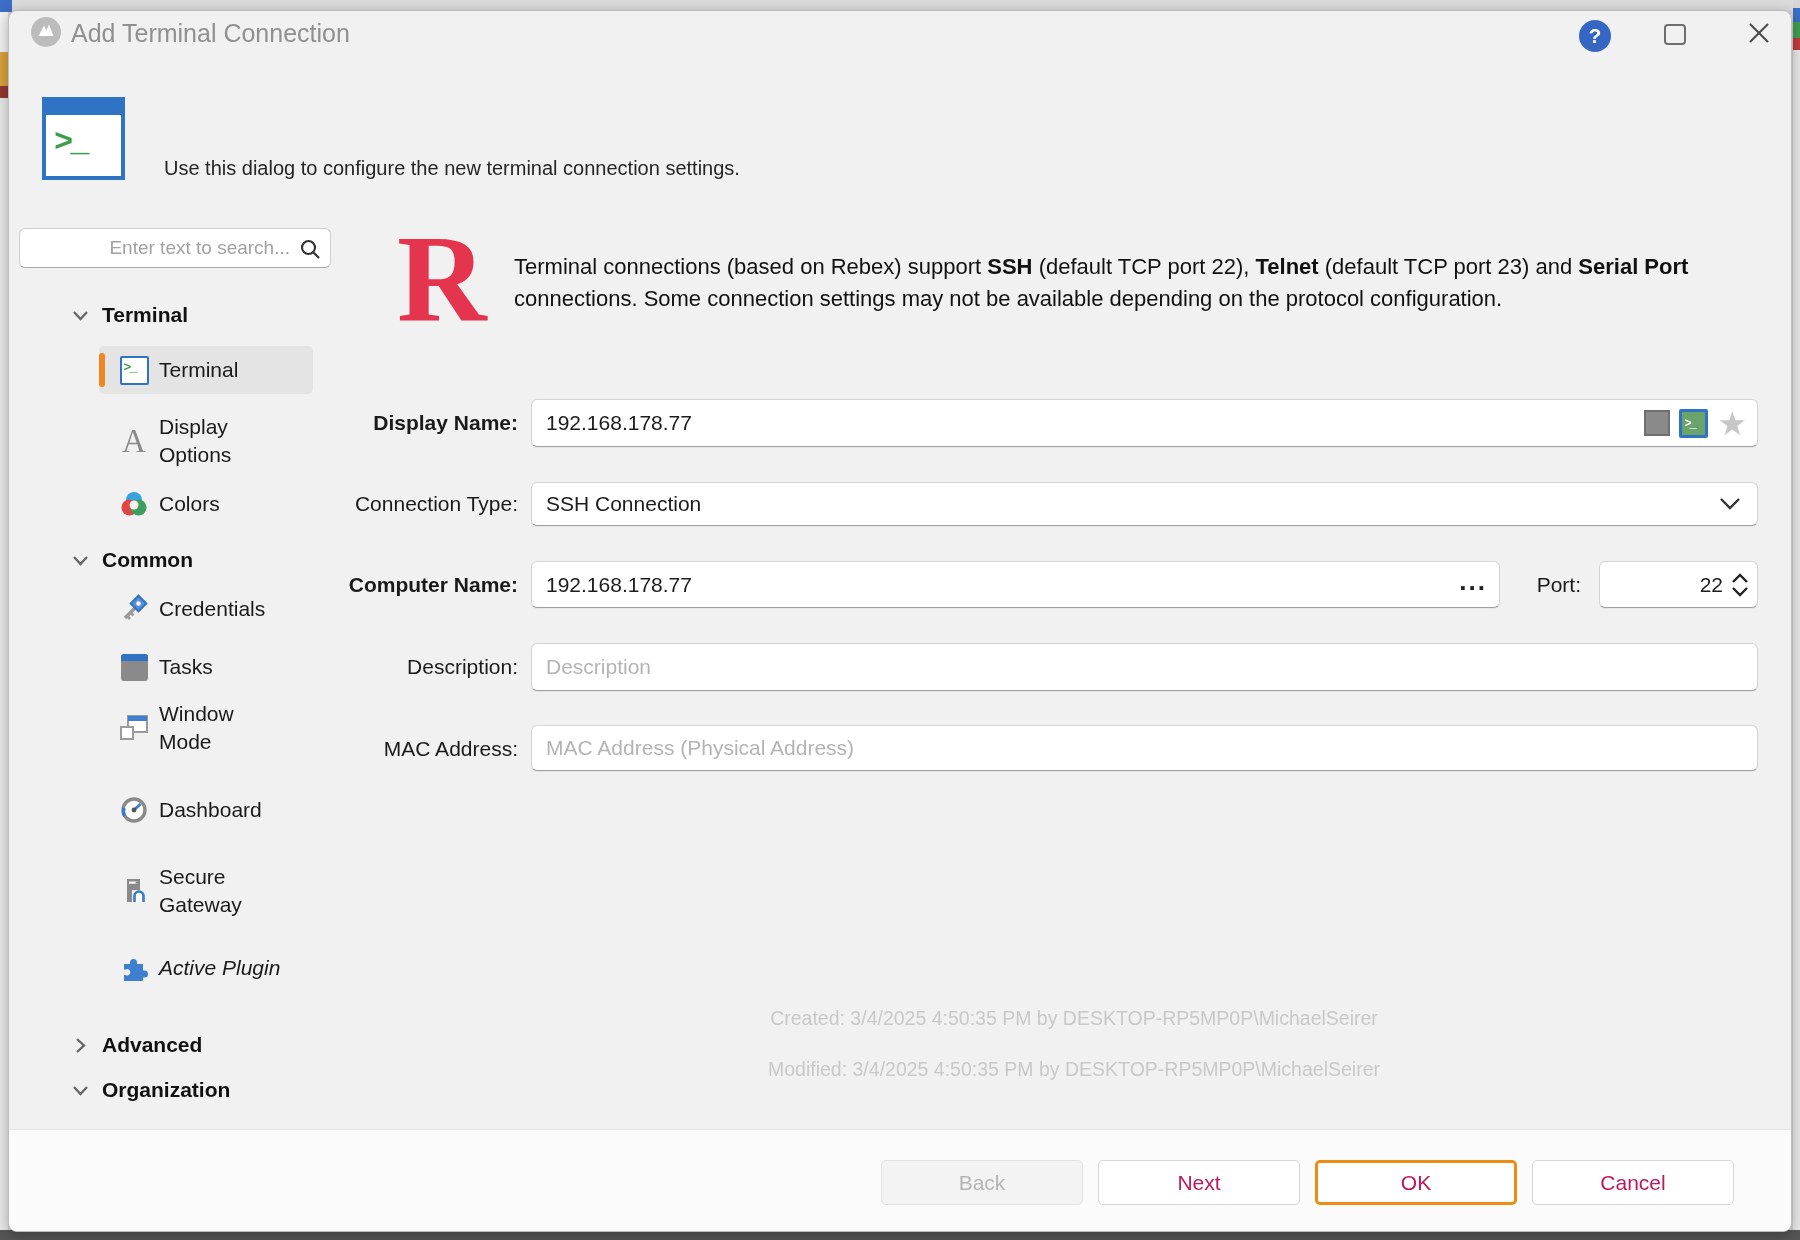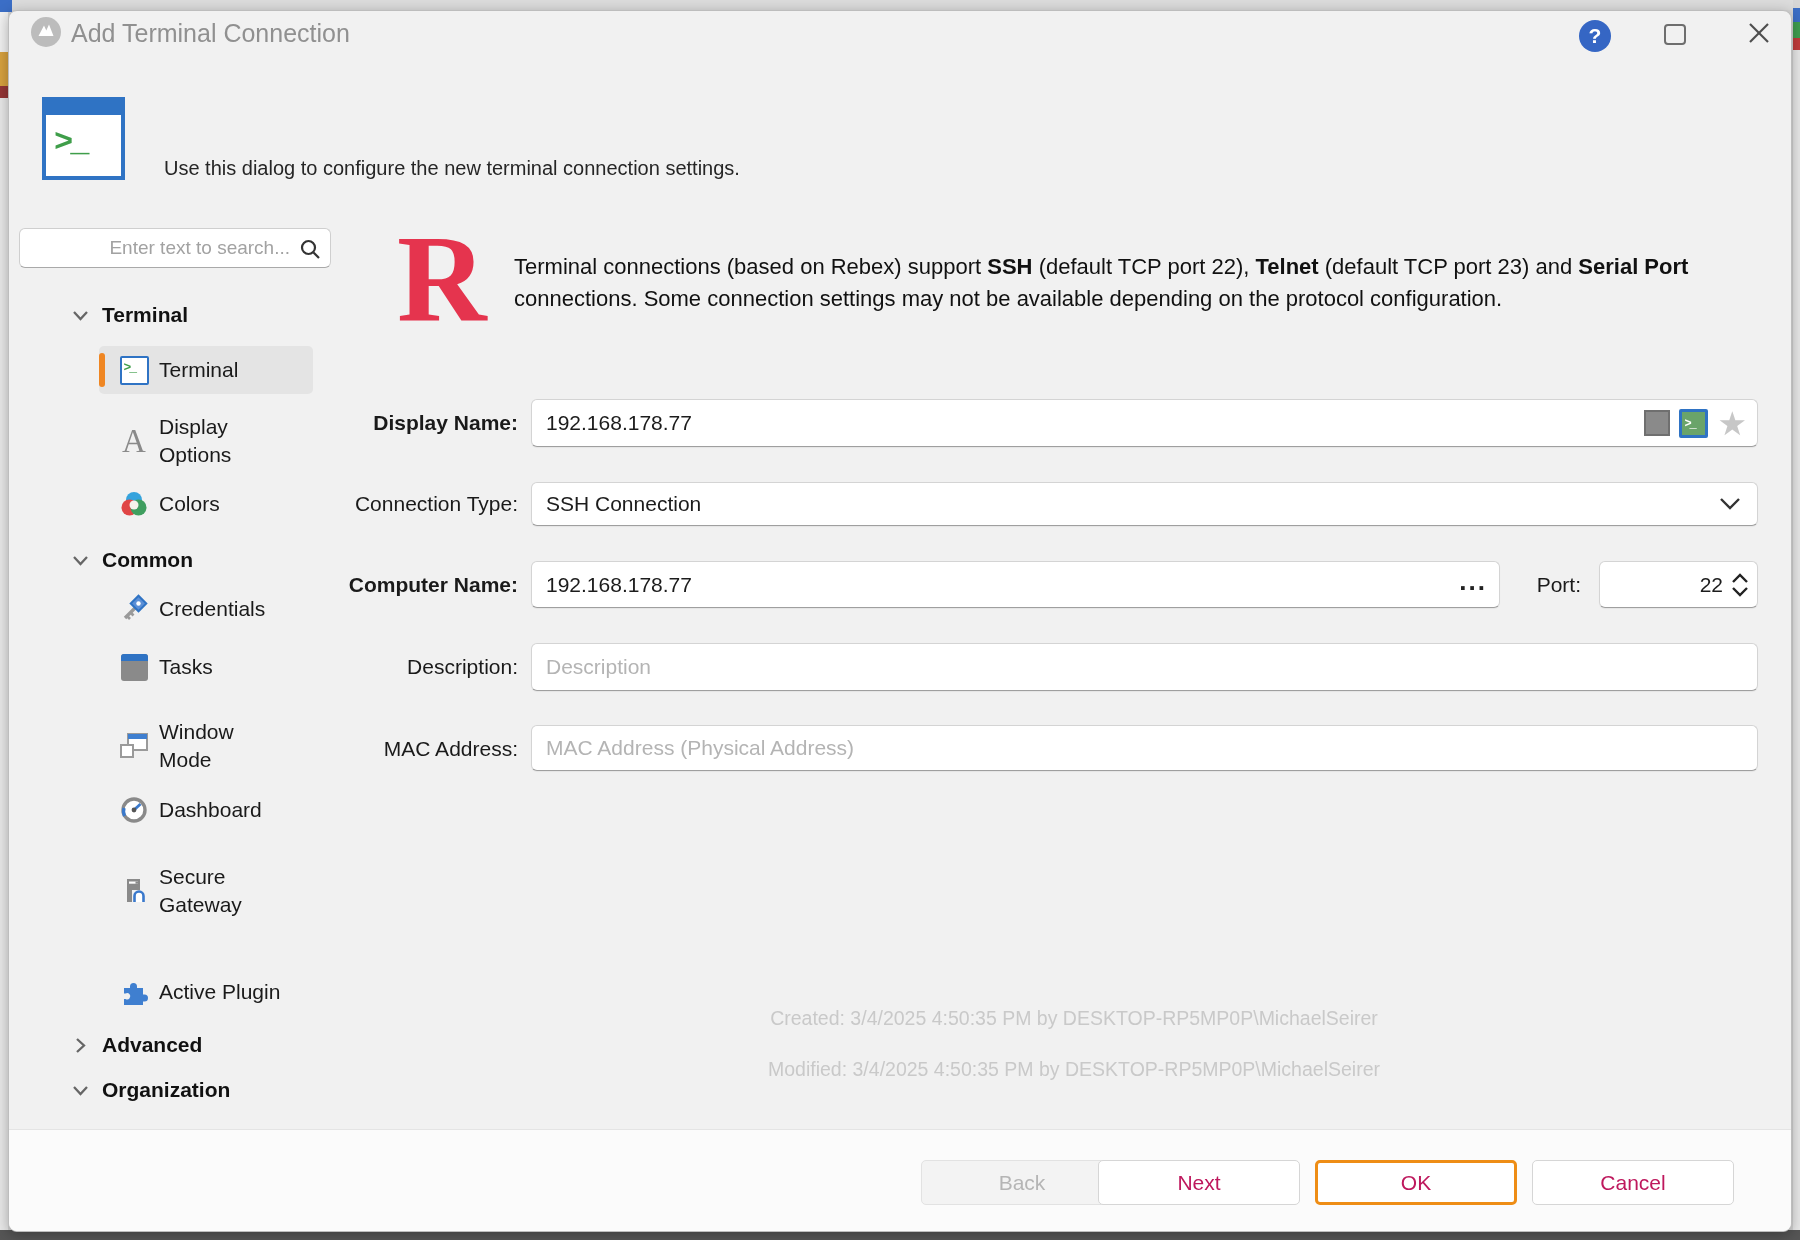"Window Mode" div.tree-row { top: 707px -> 689px }
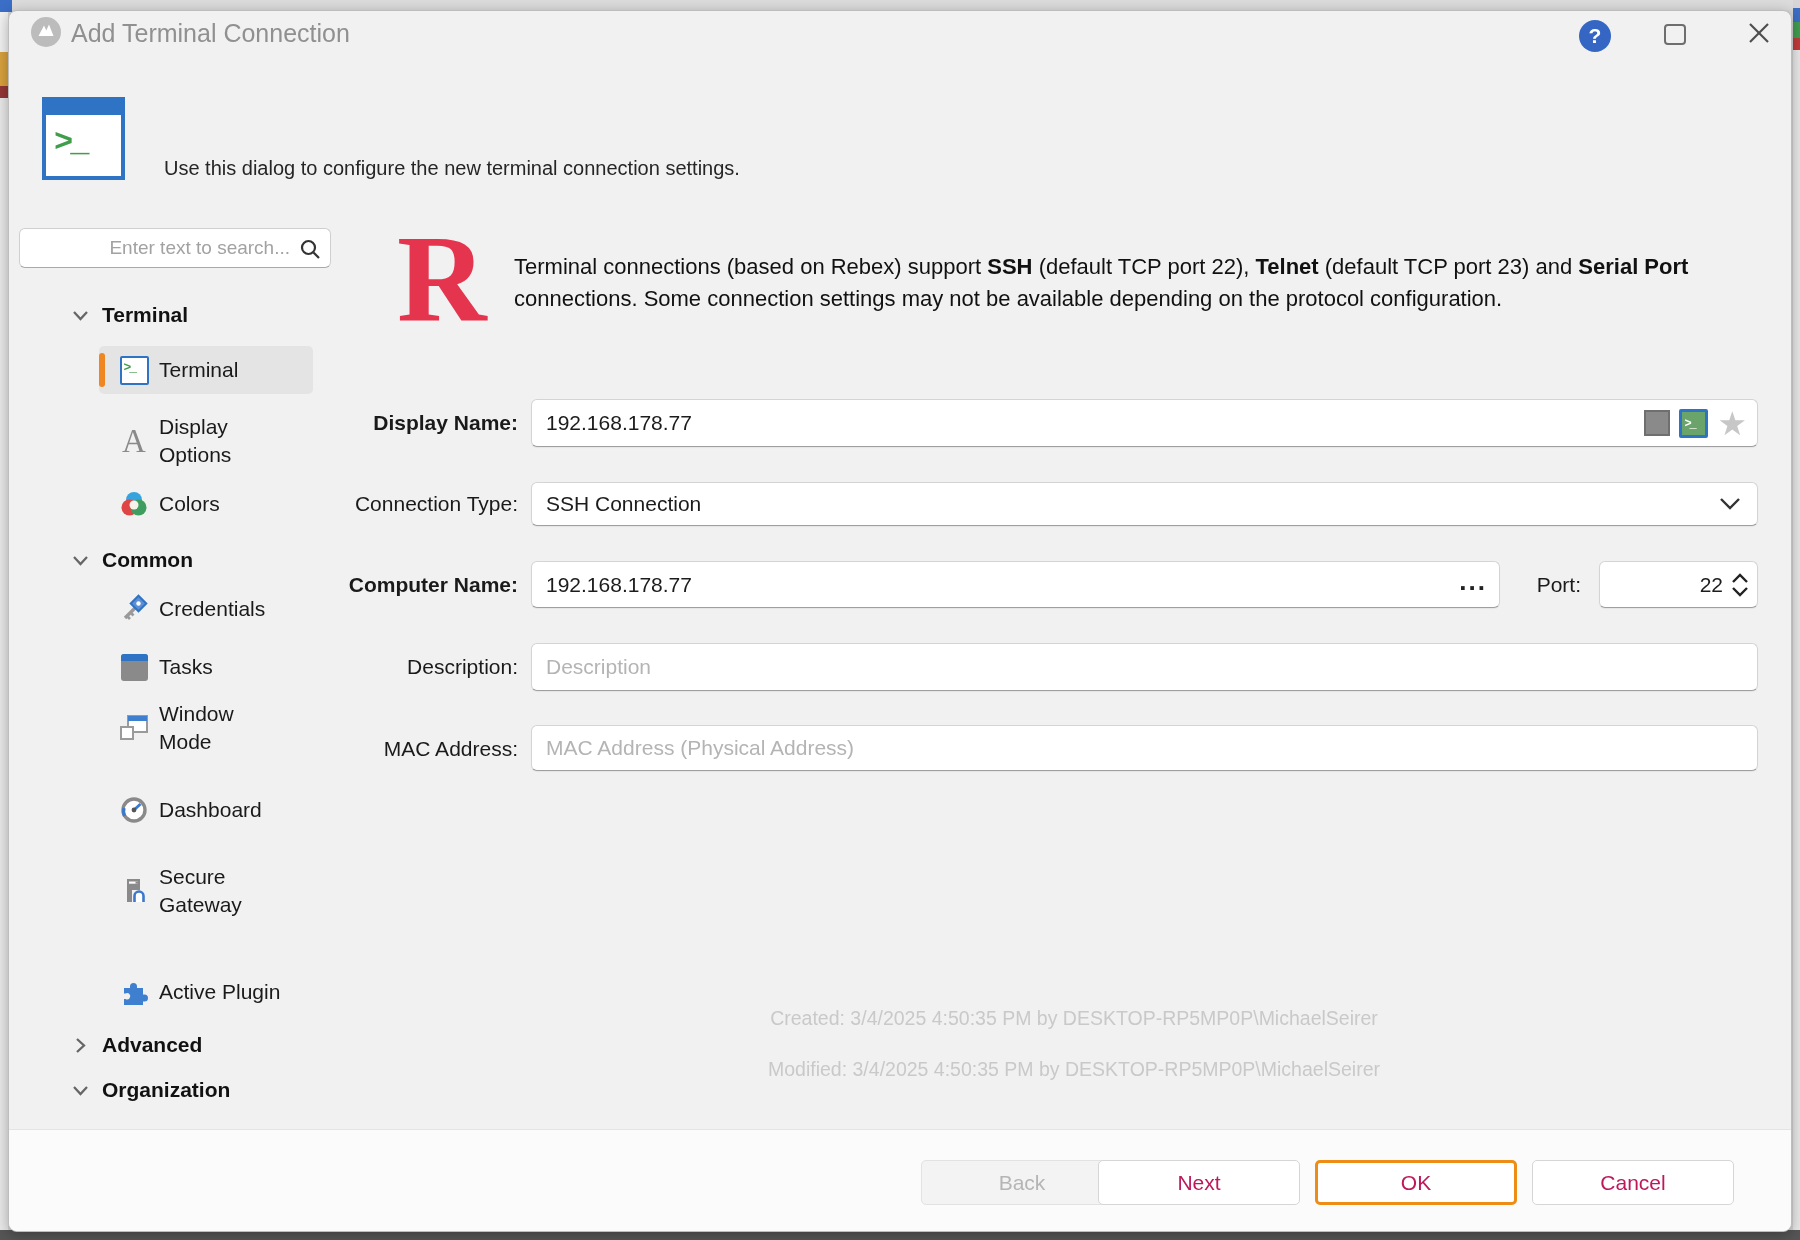"Active Plugin" div.tree-row { font-style: none -> italic; top: 966px -> 942px }
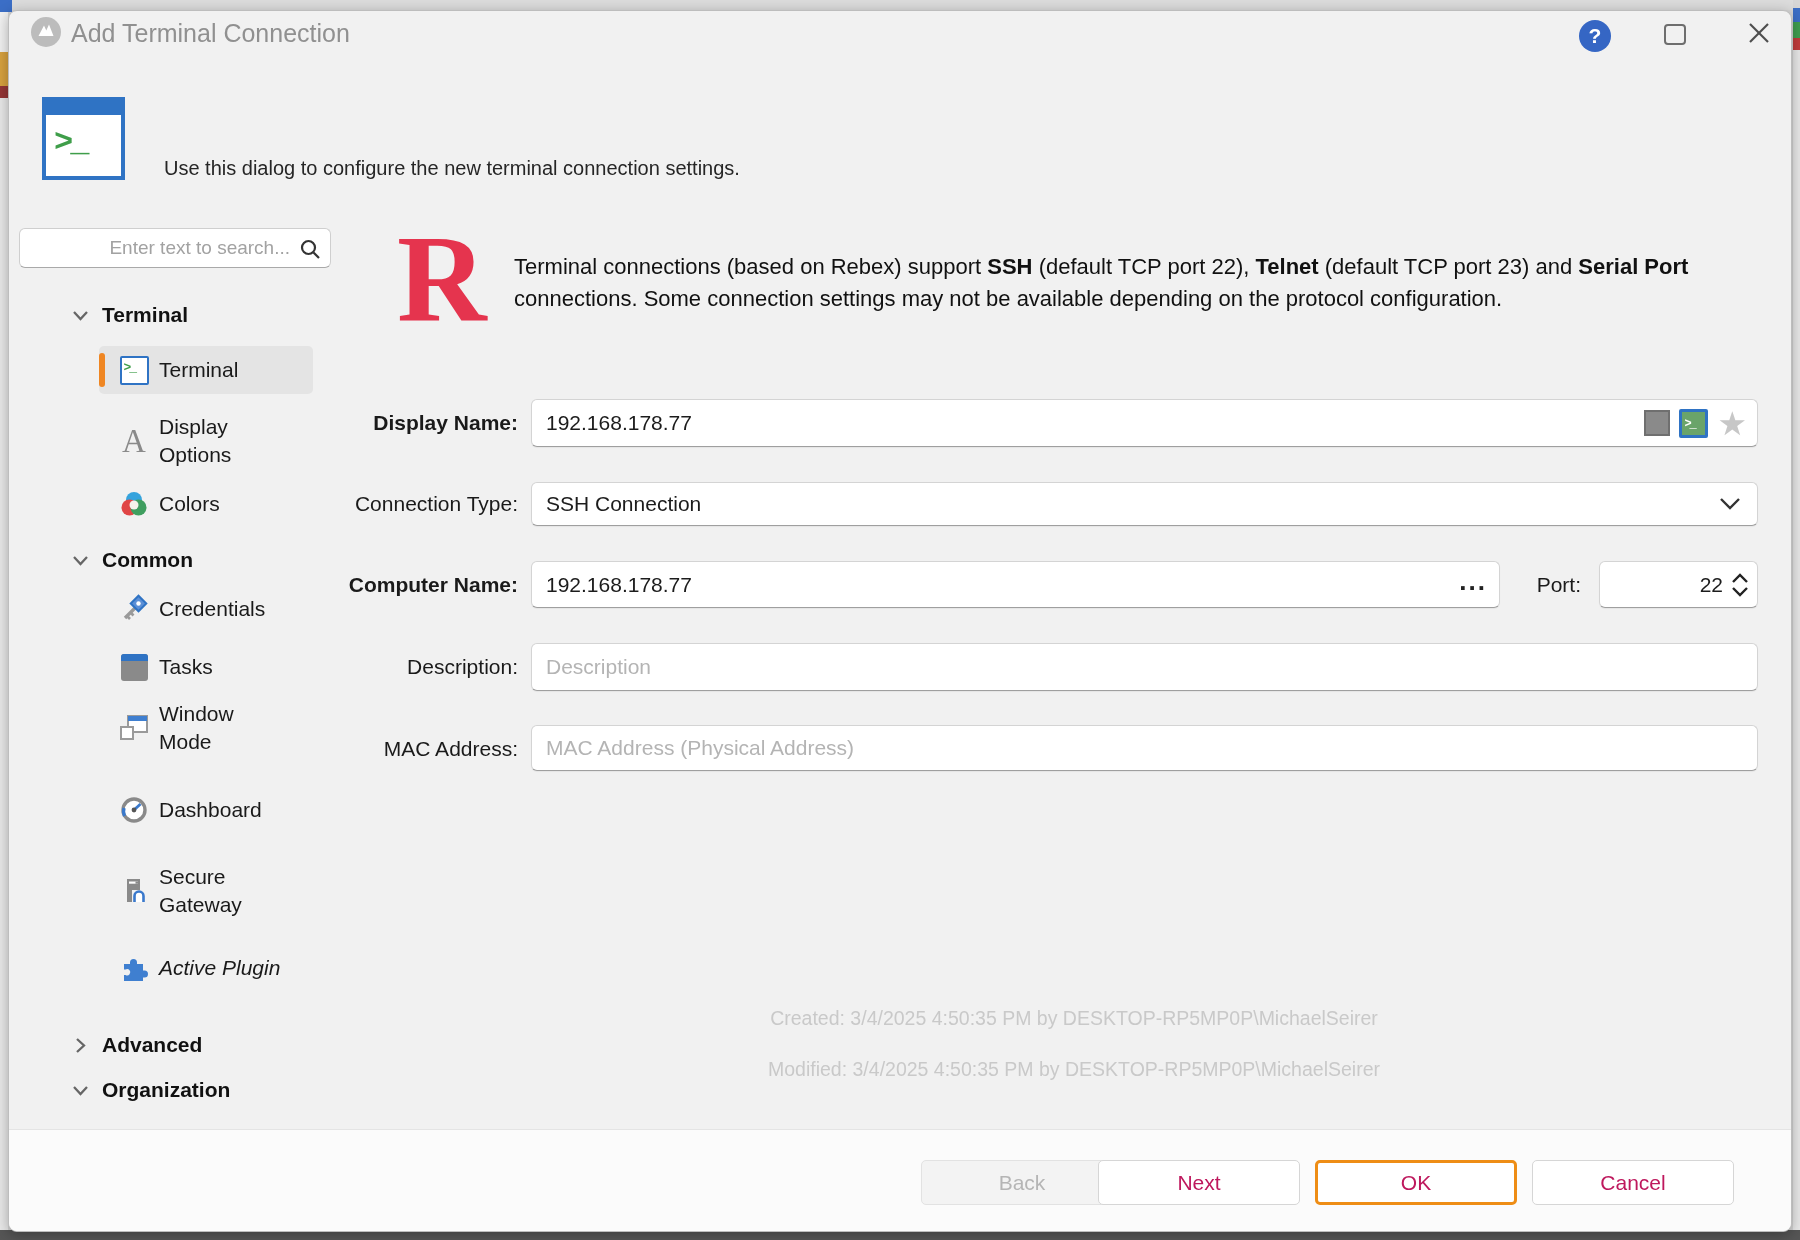"Back" .btn.disabled { margin-left: 40px -> none }
